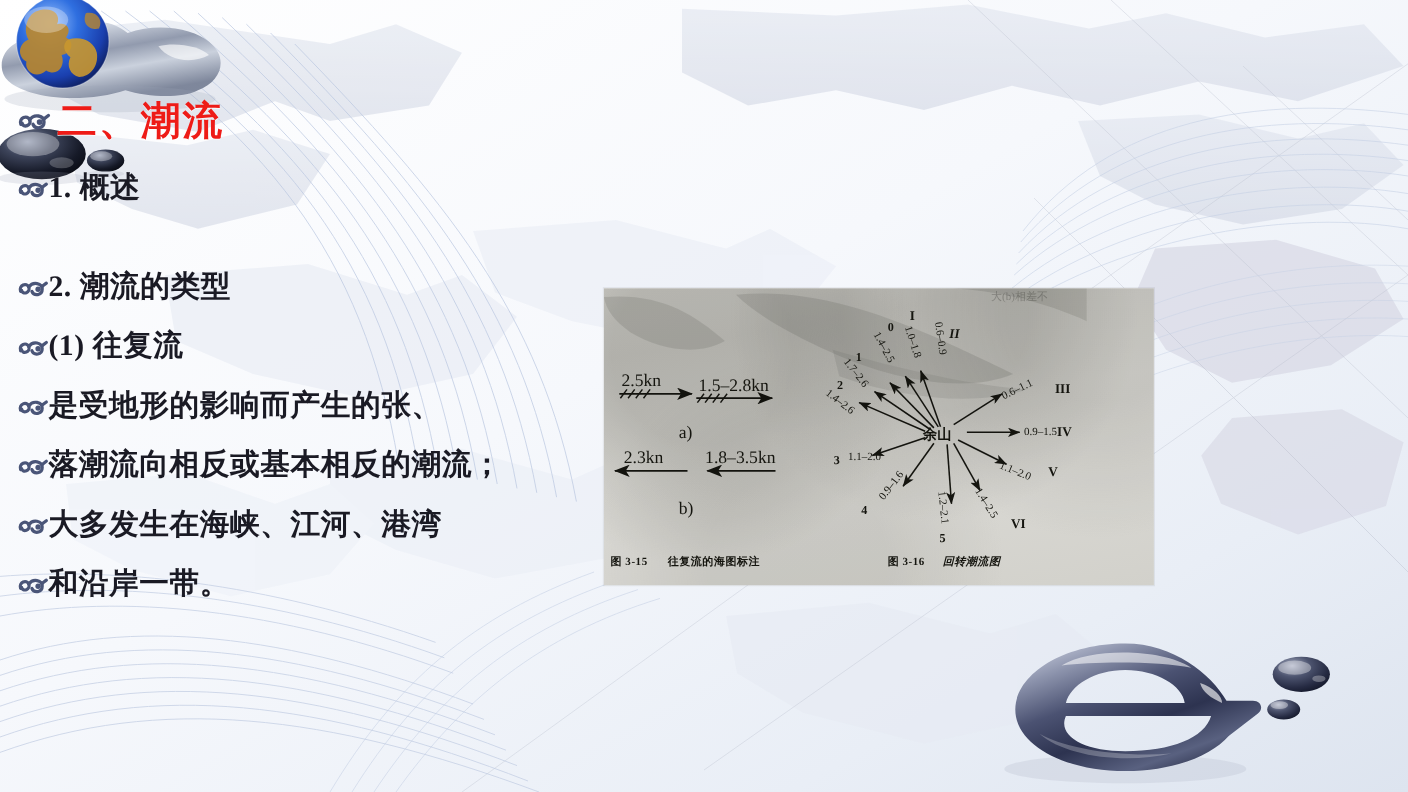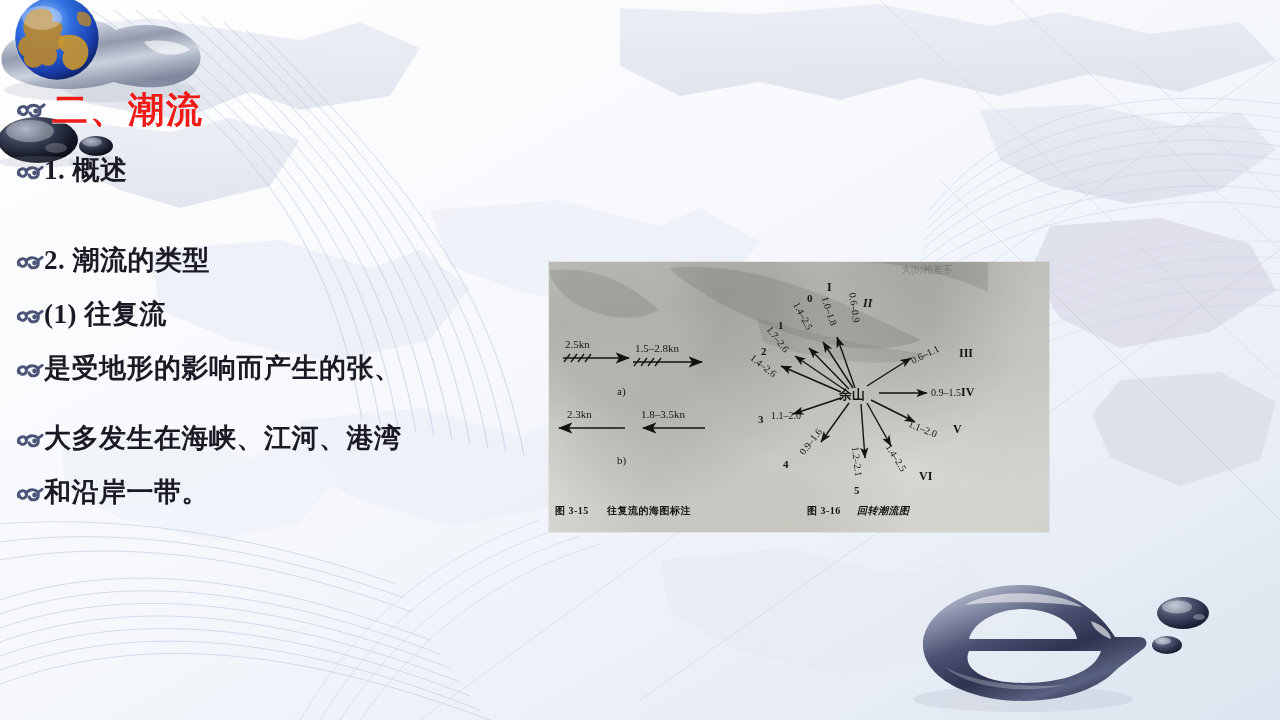"2.5kn" .fl-m { font-size: 11px -> 16px }
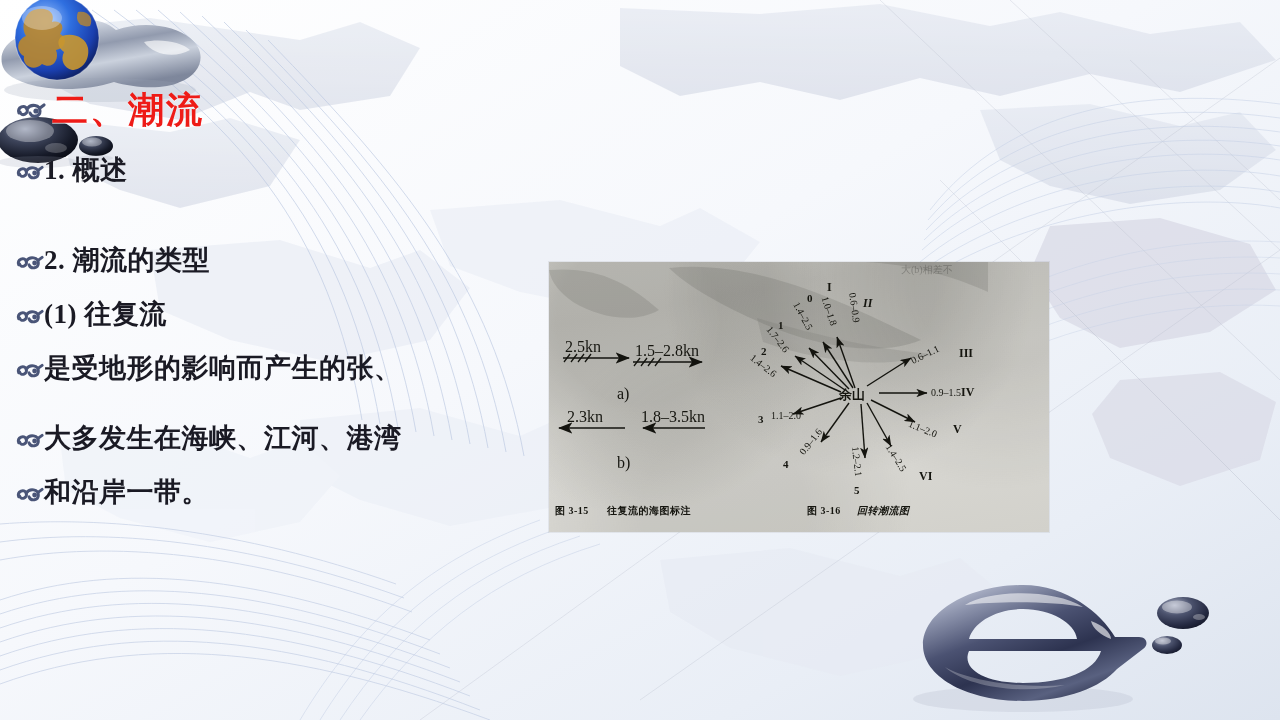"落潮流向相反或基本相反的潮流；" div.blt-line { html: none -> <div> <svg> <g> <path></path> <path></path> <path></path> </g> <circle></circle> </svg> <div>落潮流向相反或基本相反的潮流；</div> </div> }
